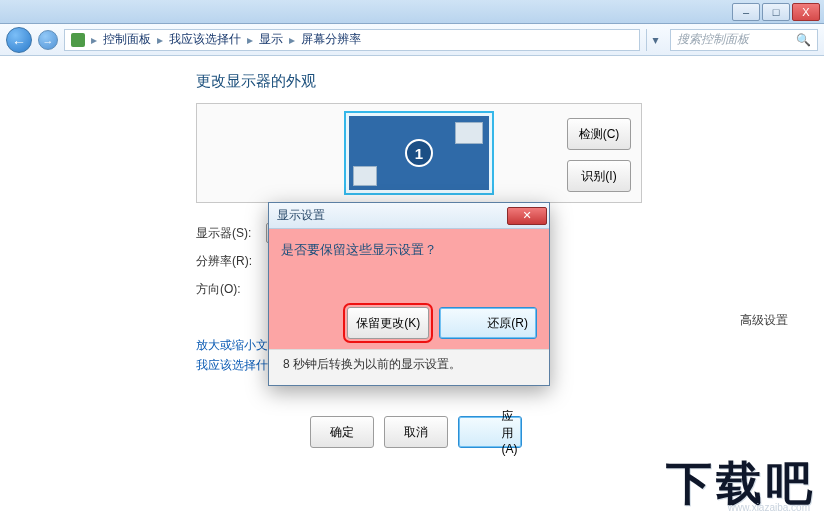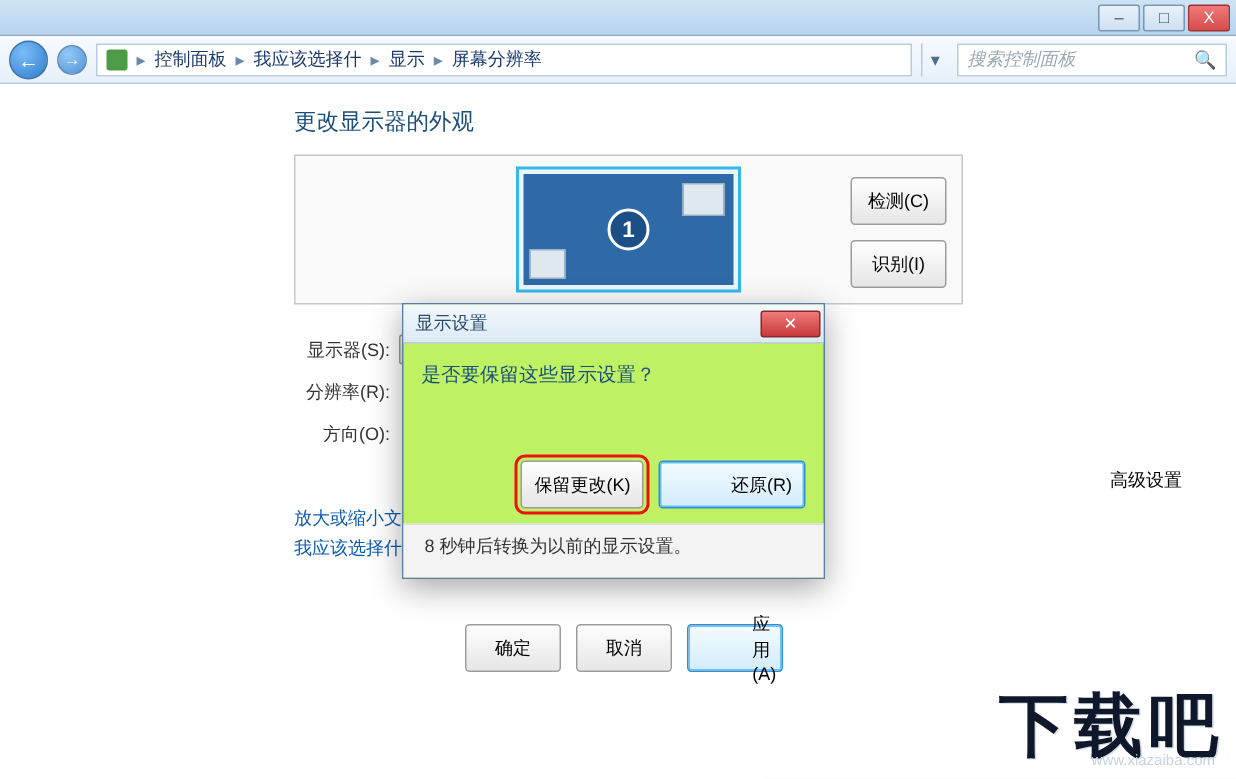"搜索控制面板" .searchbox { width: 180px -> 148px }
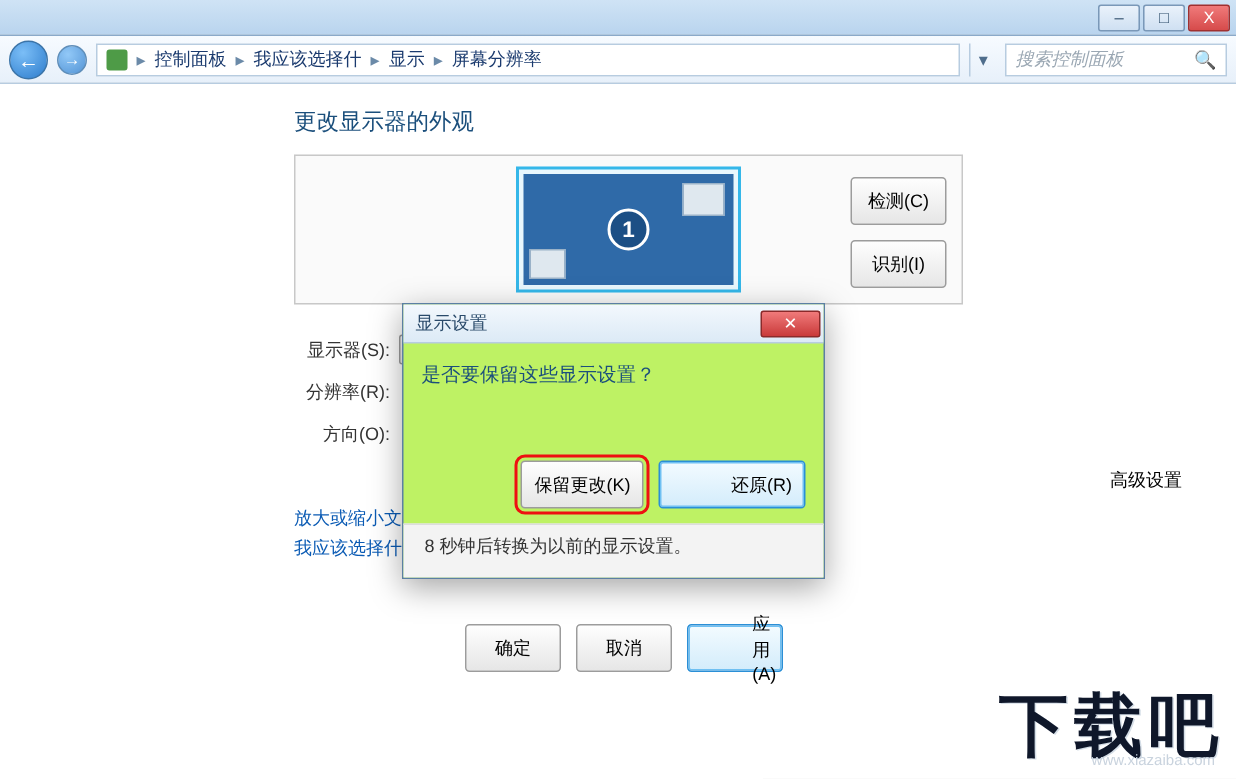"显示设置" .dialog { background: #bef264 -> #fca5a5 }
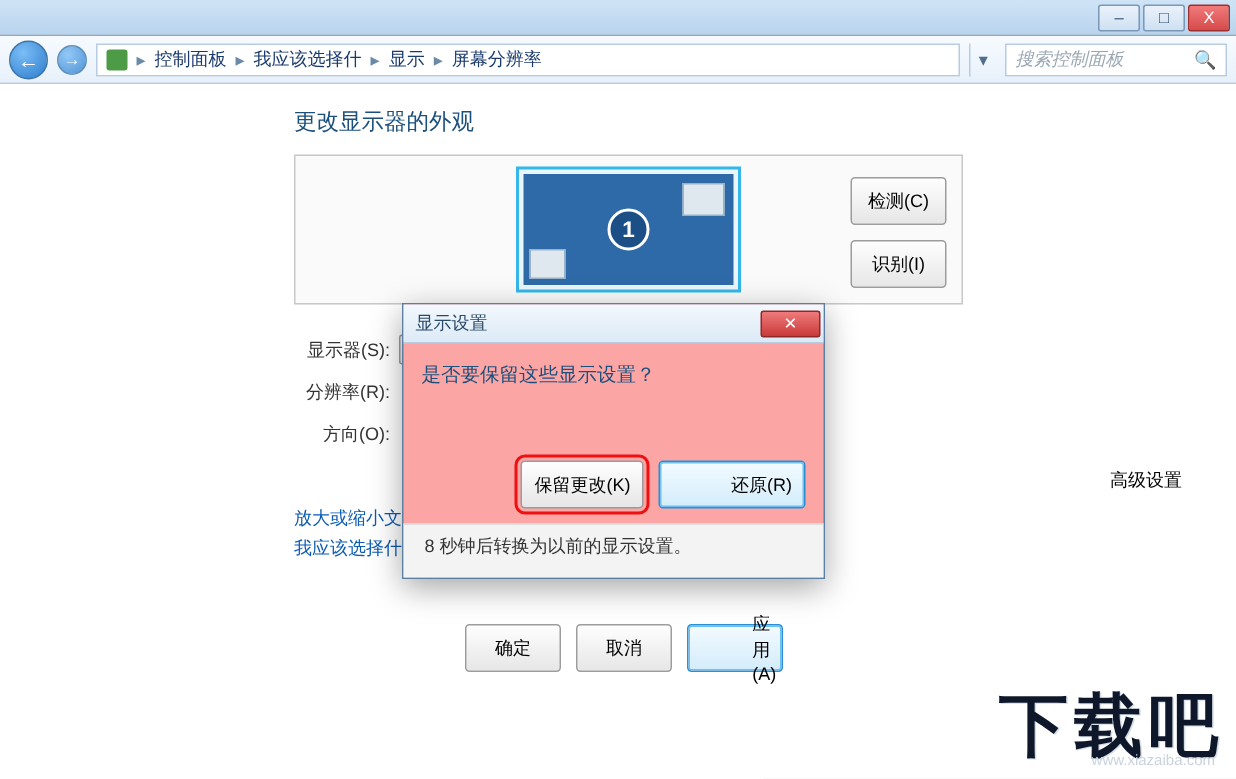"显示器(S):" .form-row label { text-align: right -> none }
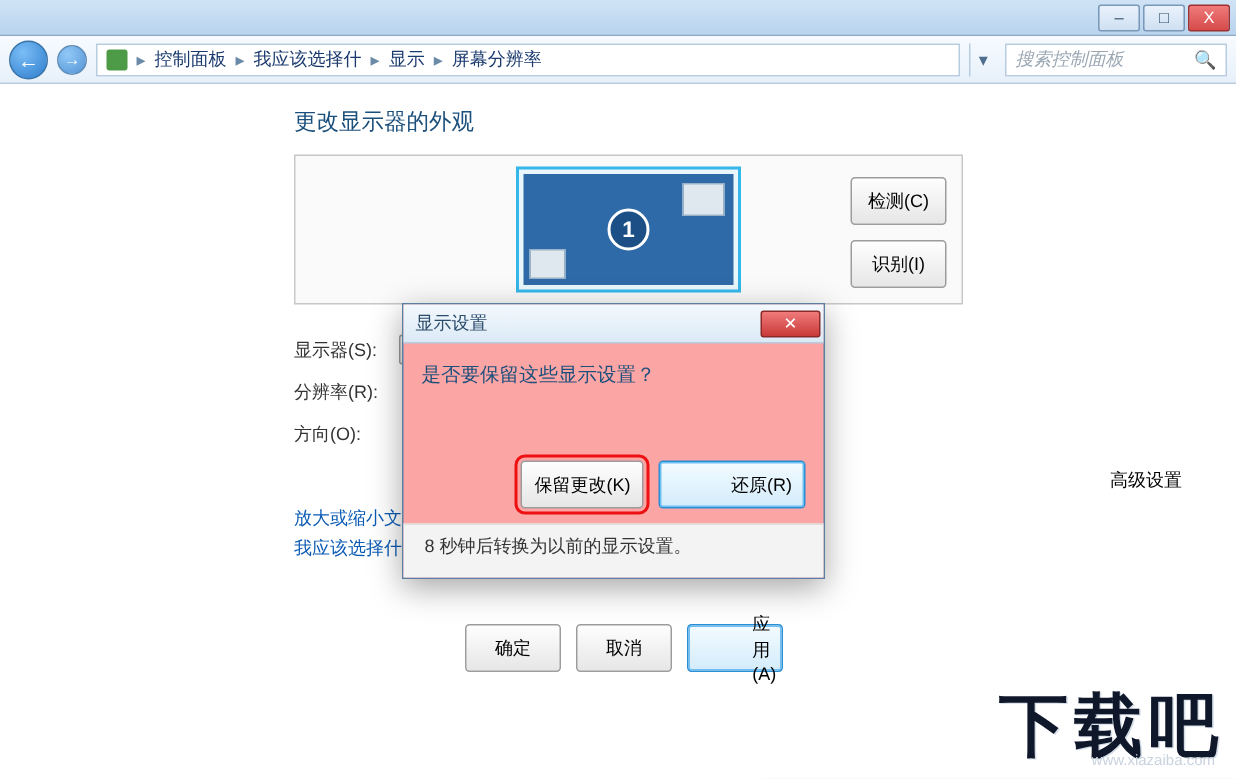"高级设置" .advanced { color: #000000 -> #404040 }
